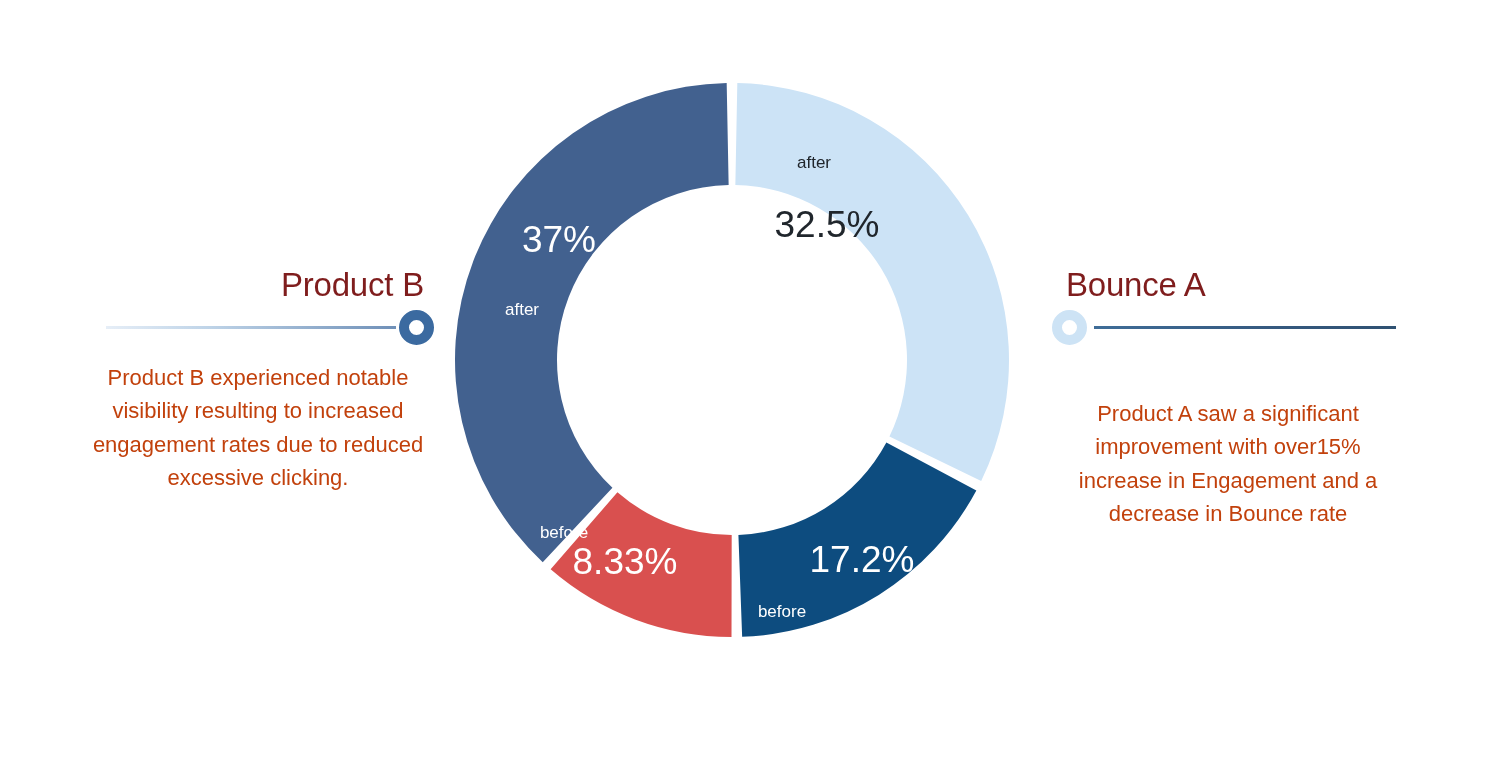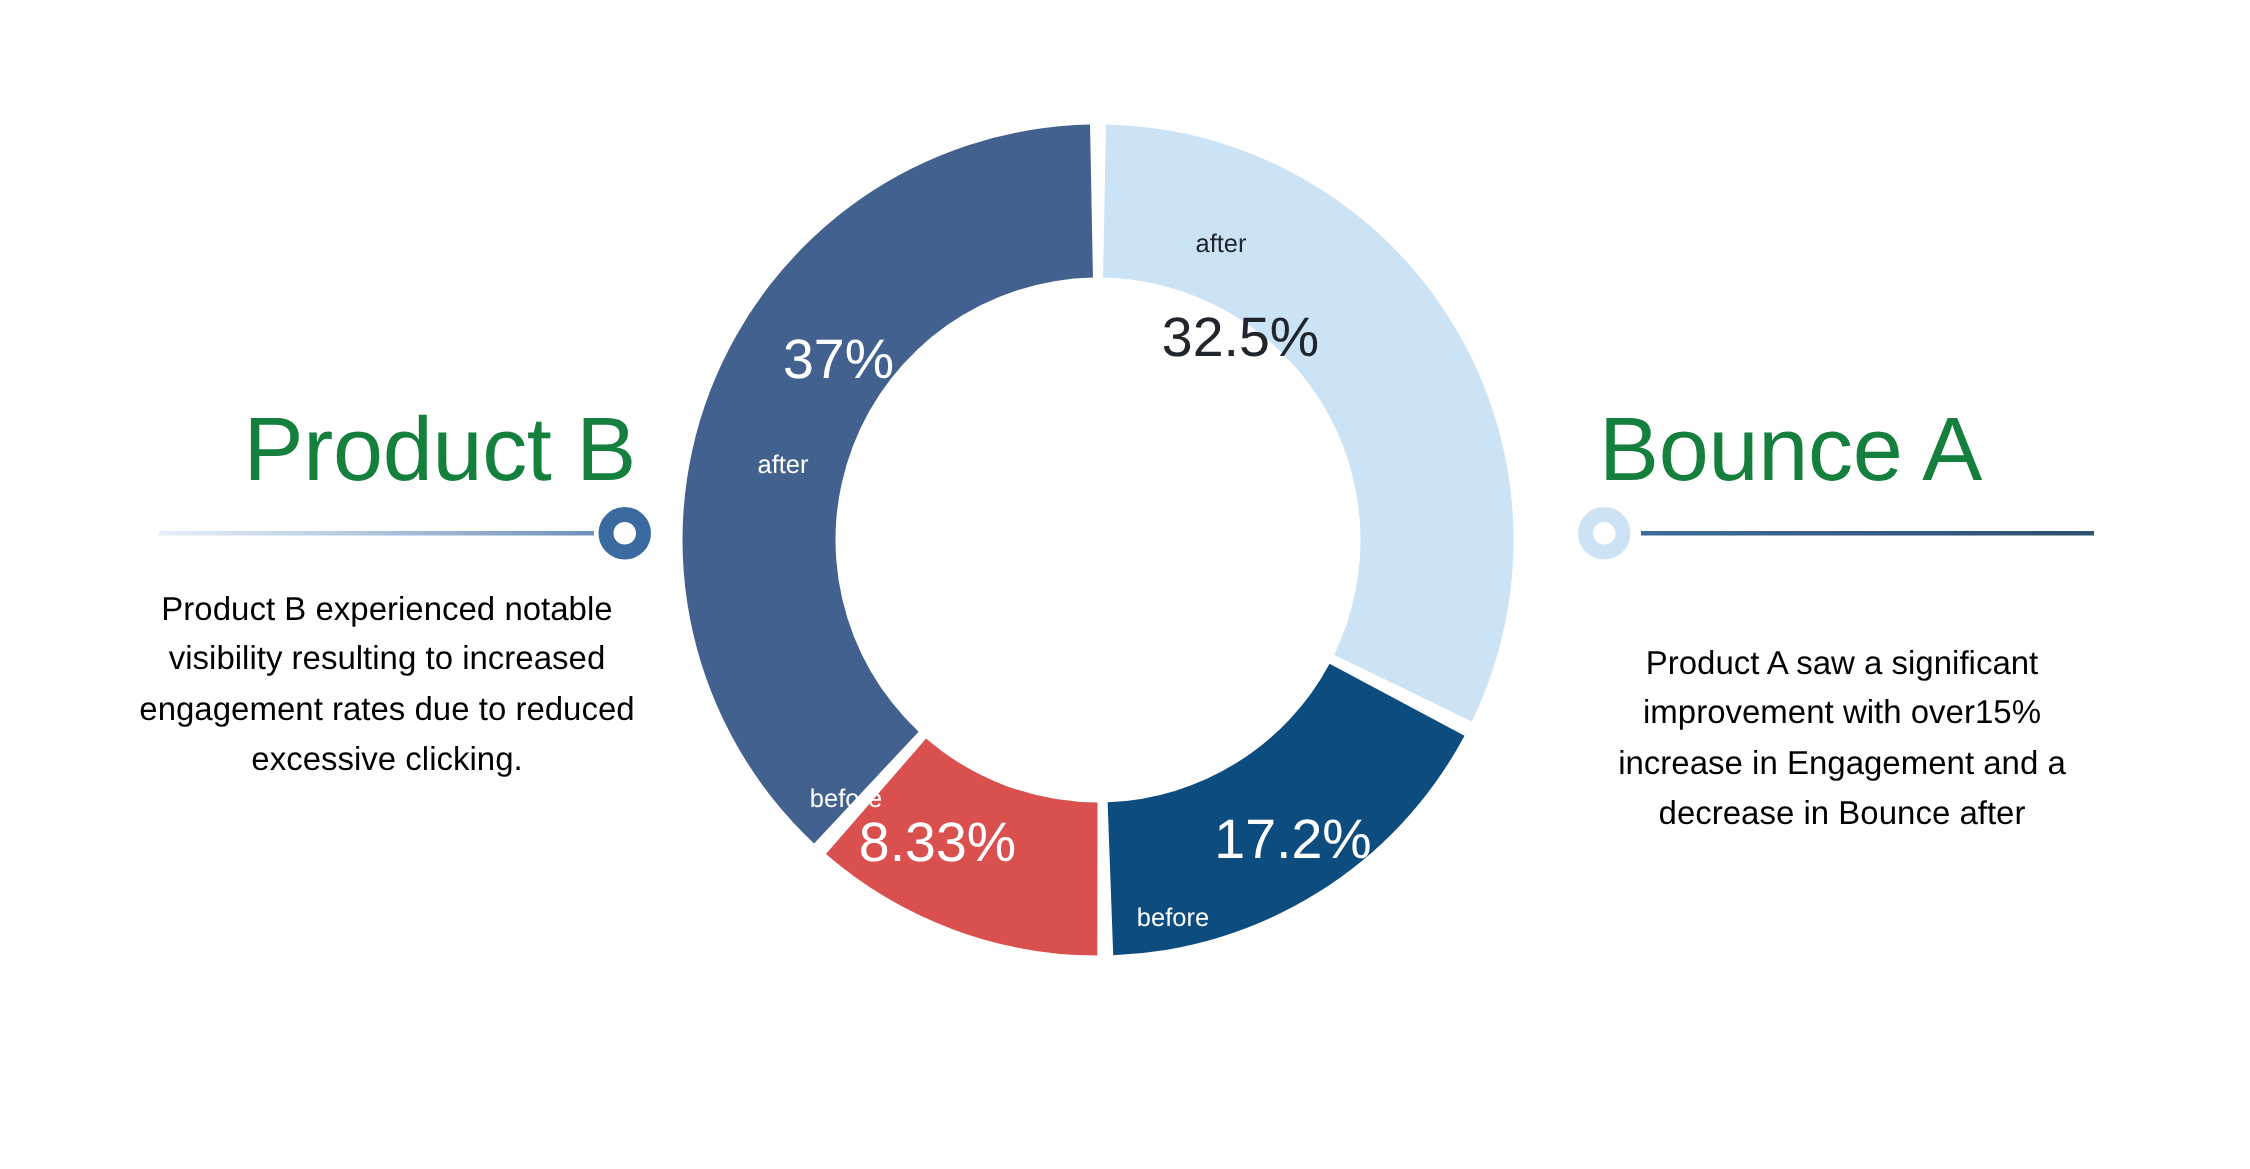"Product B" .panel-title { color: #15803d -> #7f1d1d; font-size: 60px -> 33px }
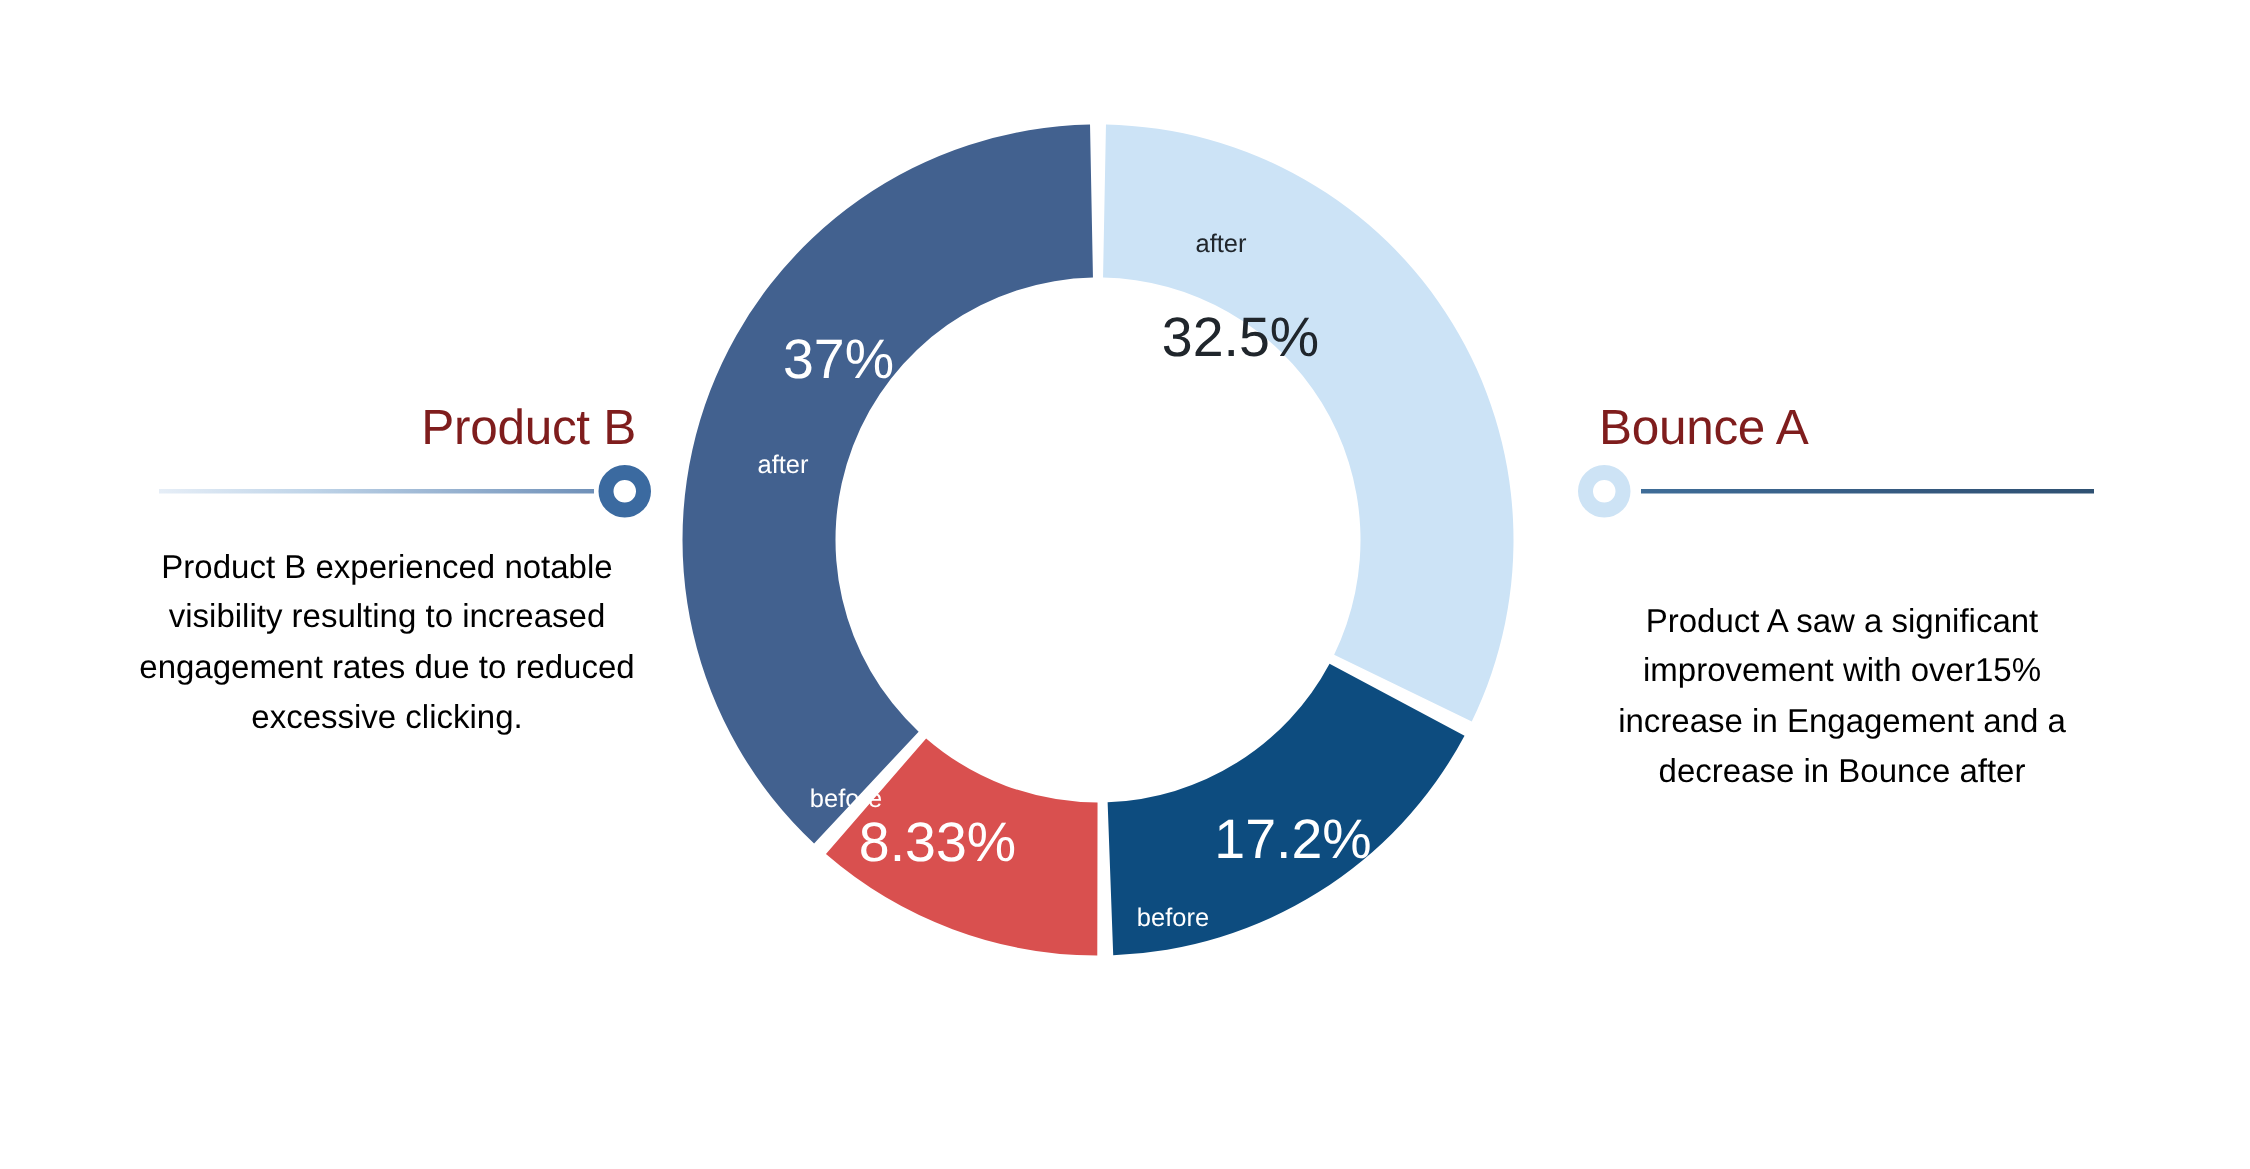"Product B experienced notable visibility" .panel-body { color: #000000 -> #c2410c }
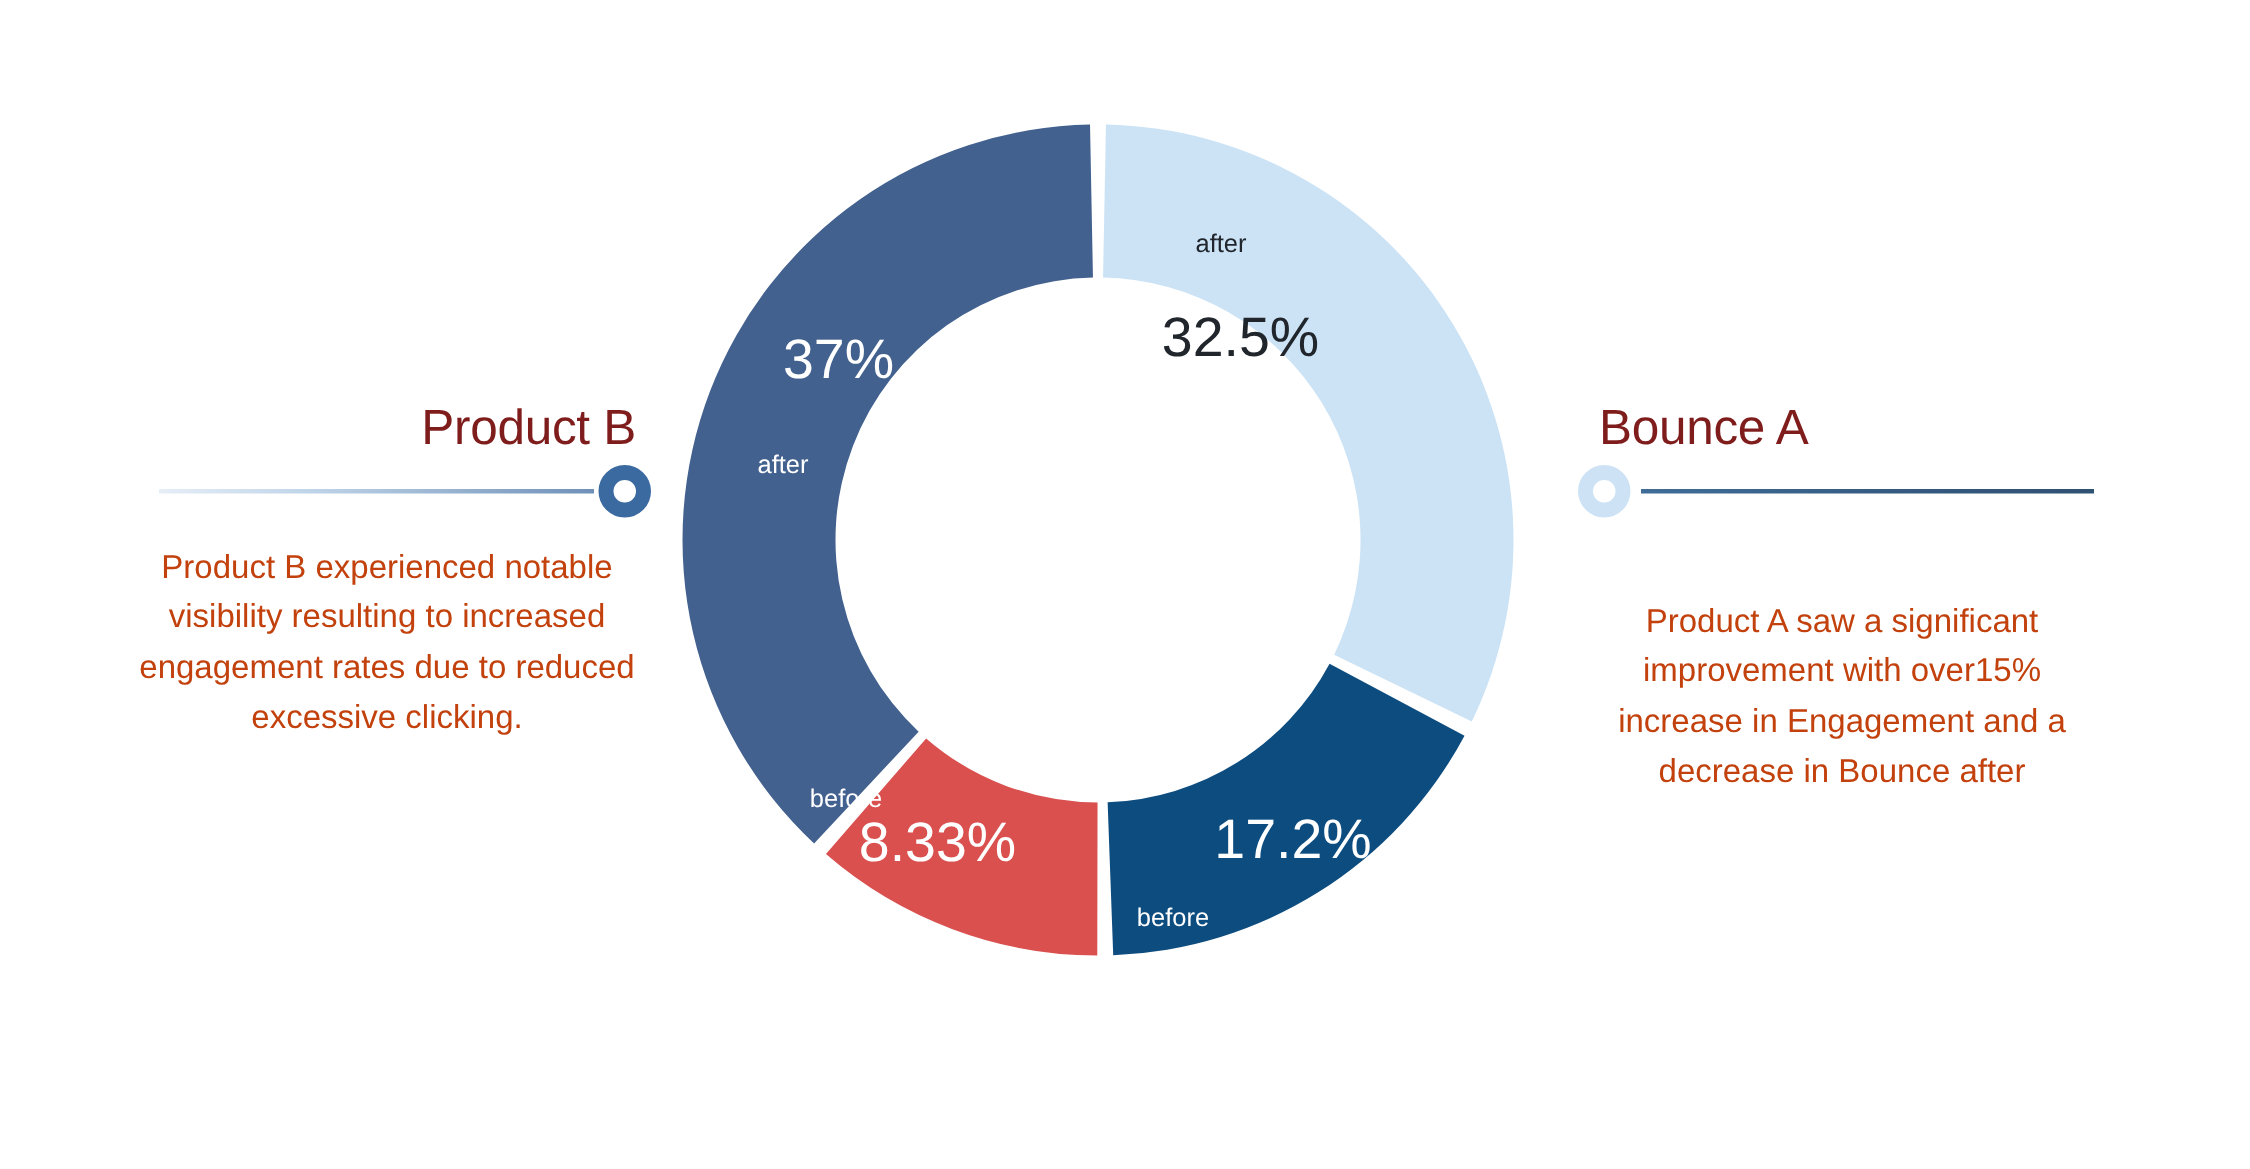"Product A saw a significant" p.panel-body { text: after -> rate }
